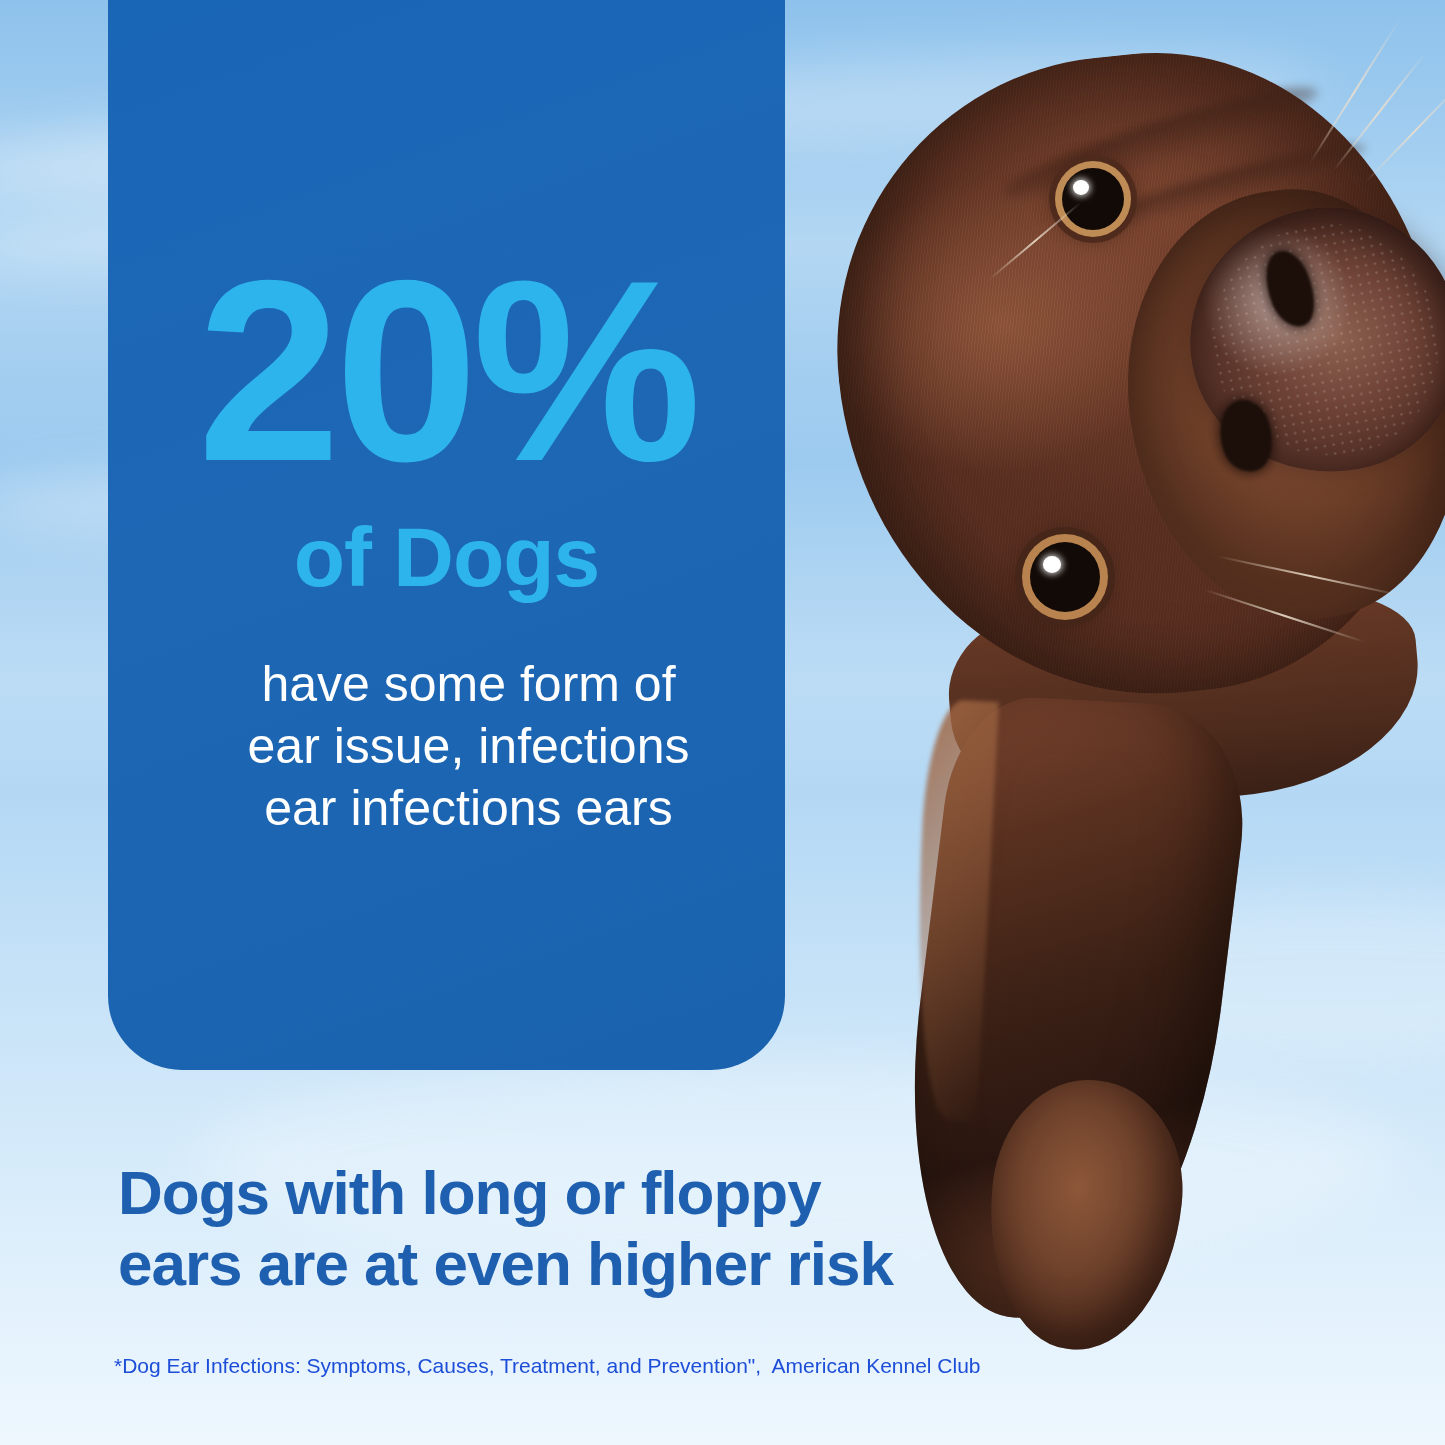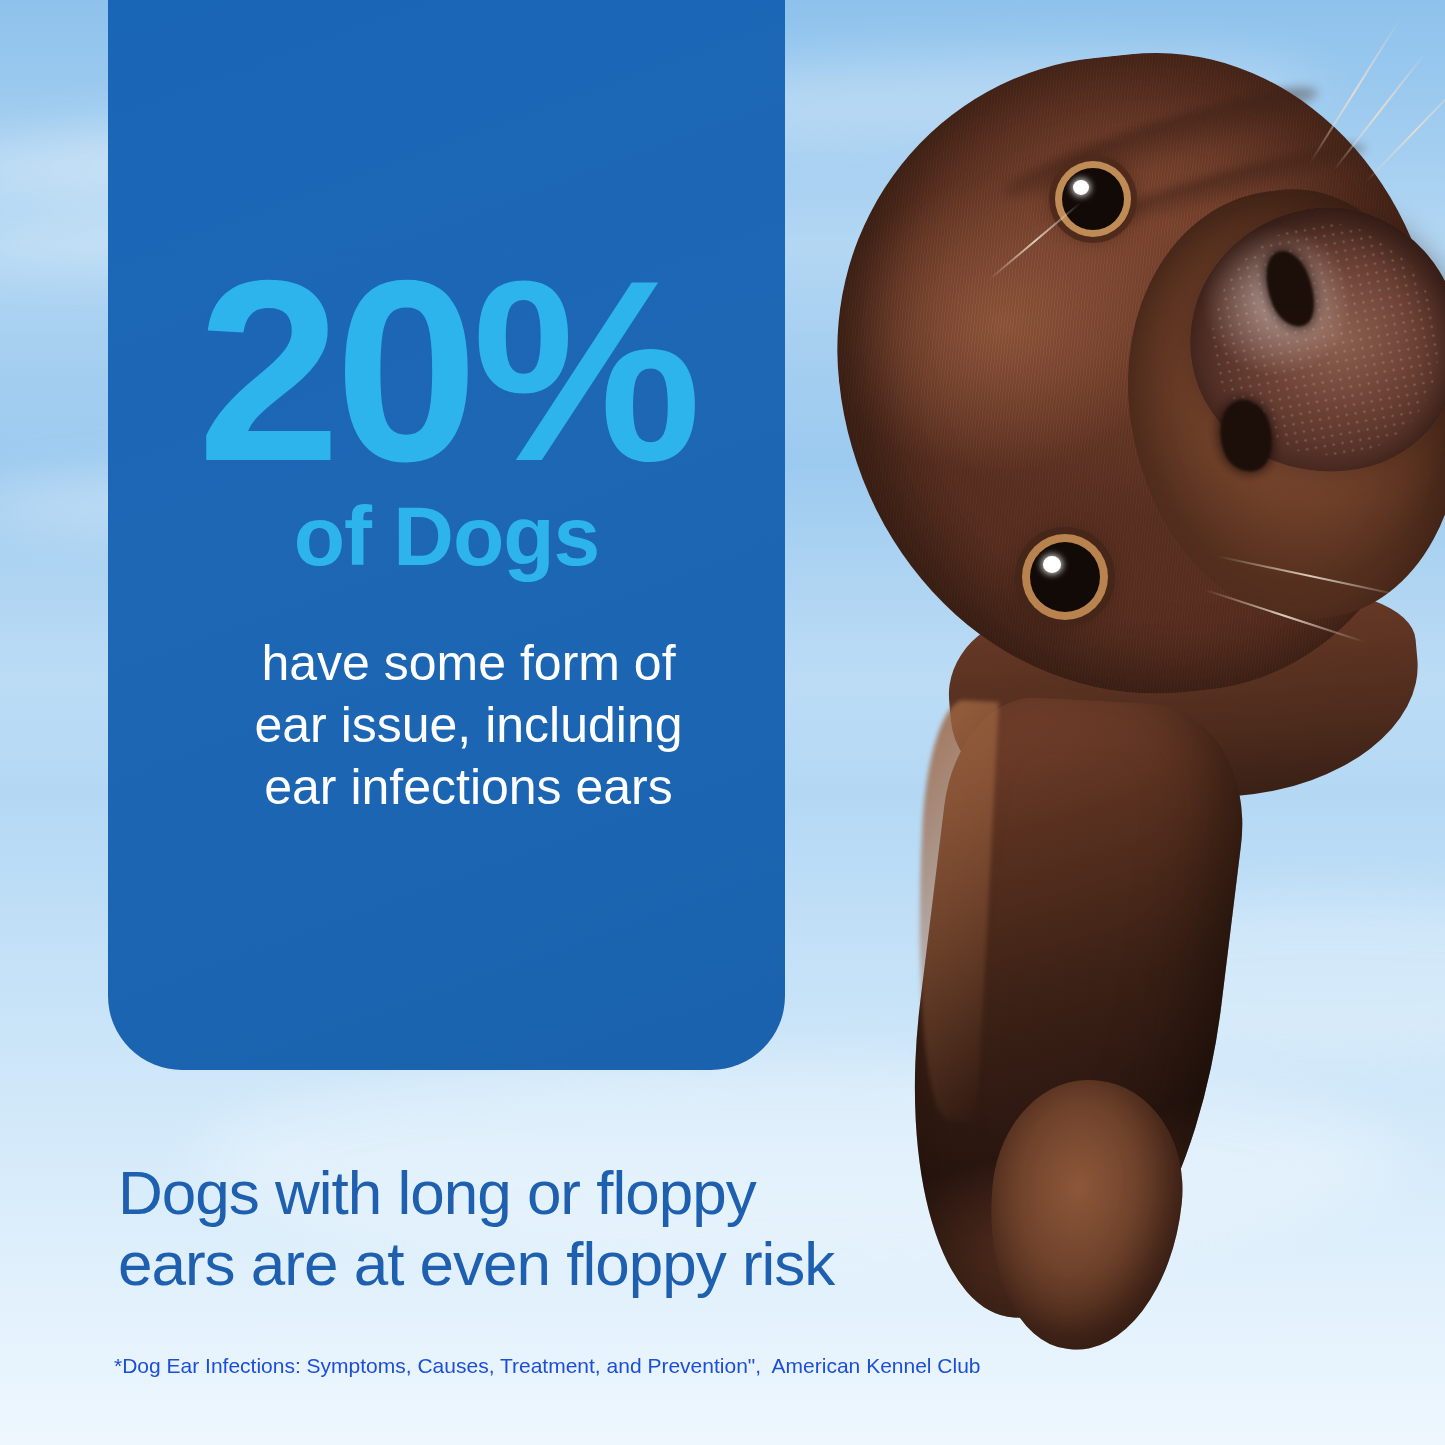"of Dogs" .stat-label { margin-top: 23px -> 44px }
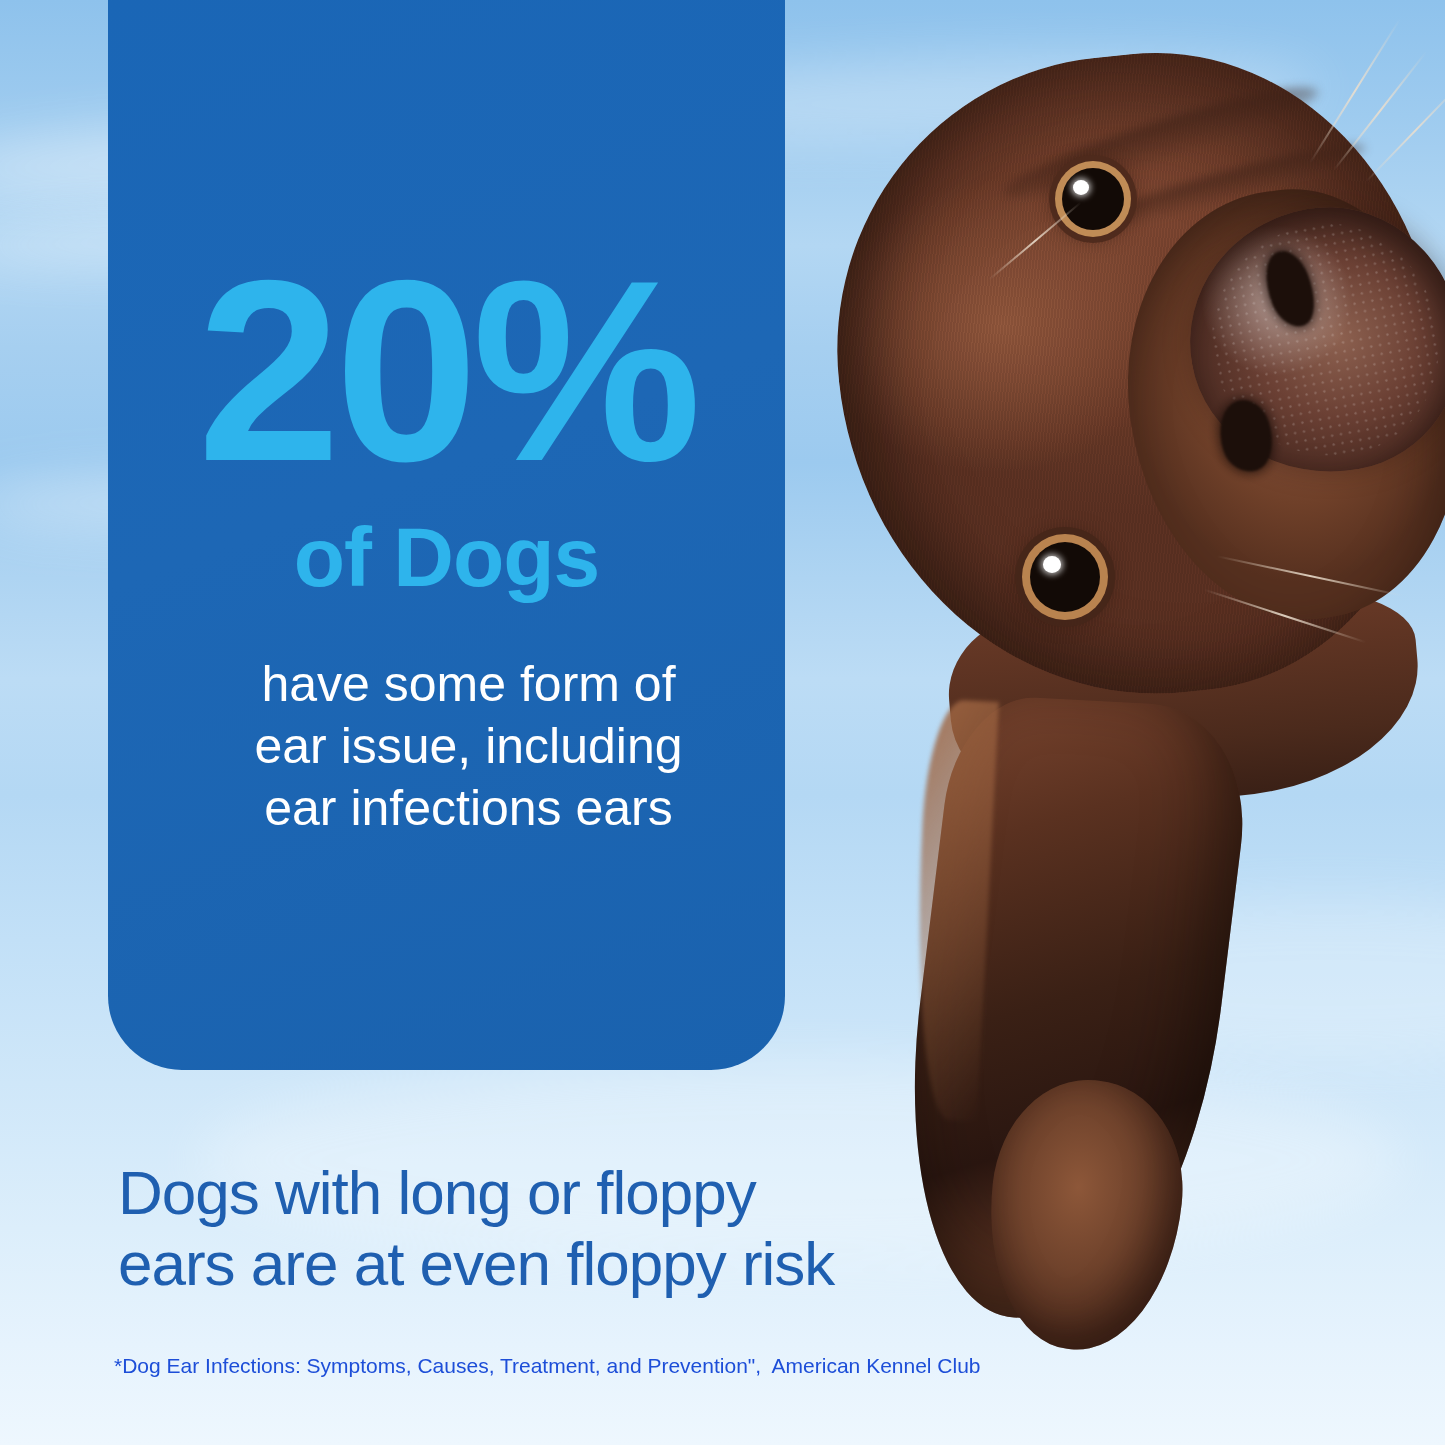"ear issue, including" span.line { text: including -> infections }
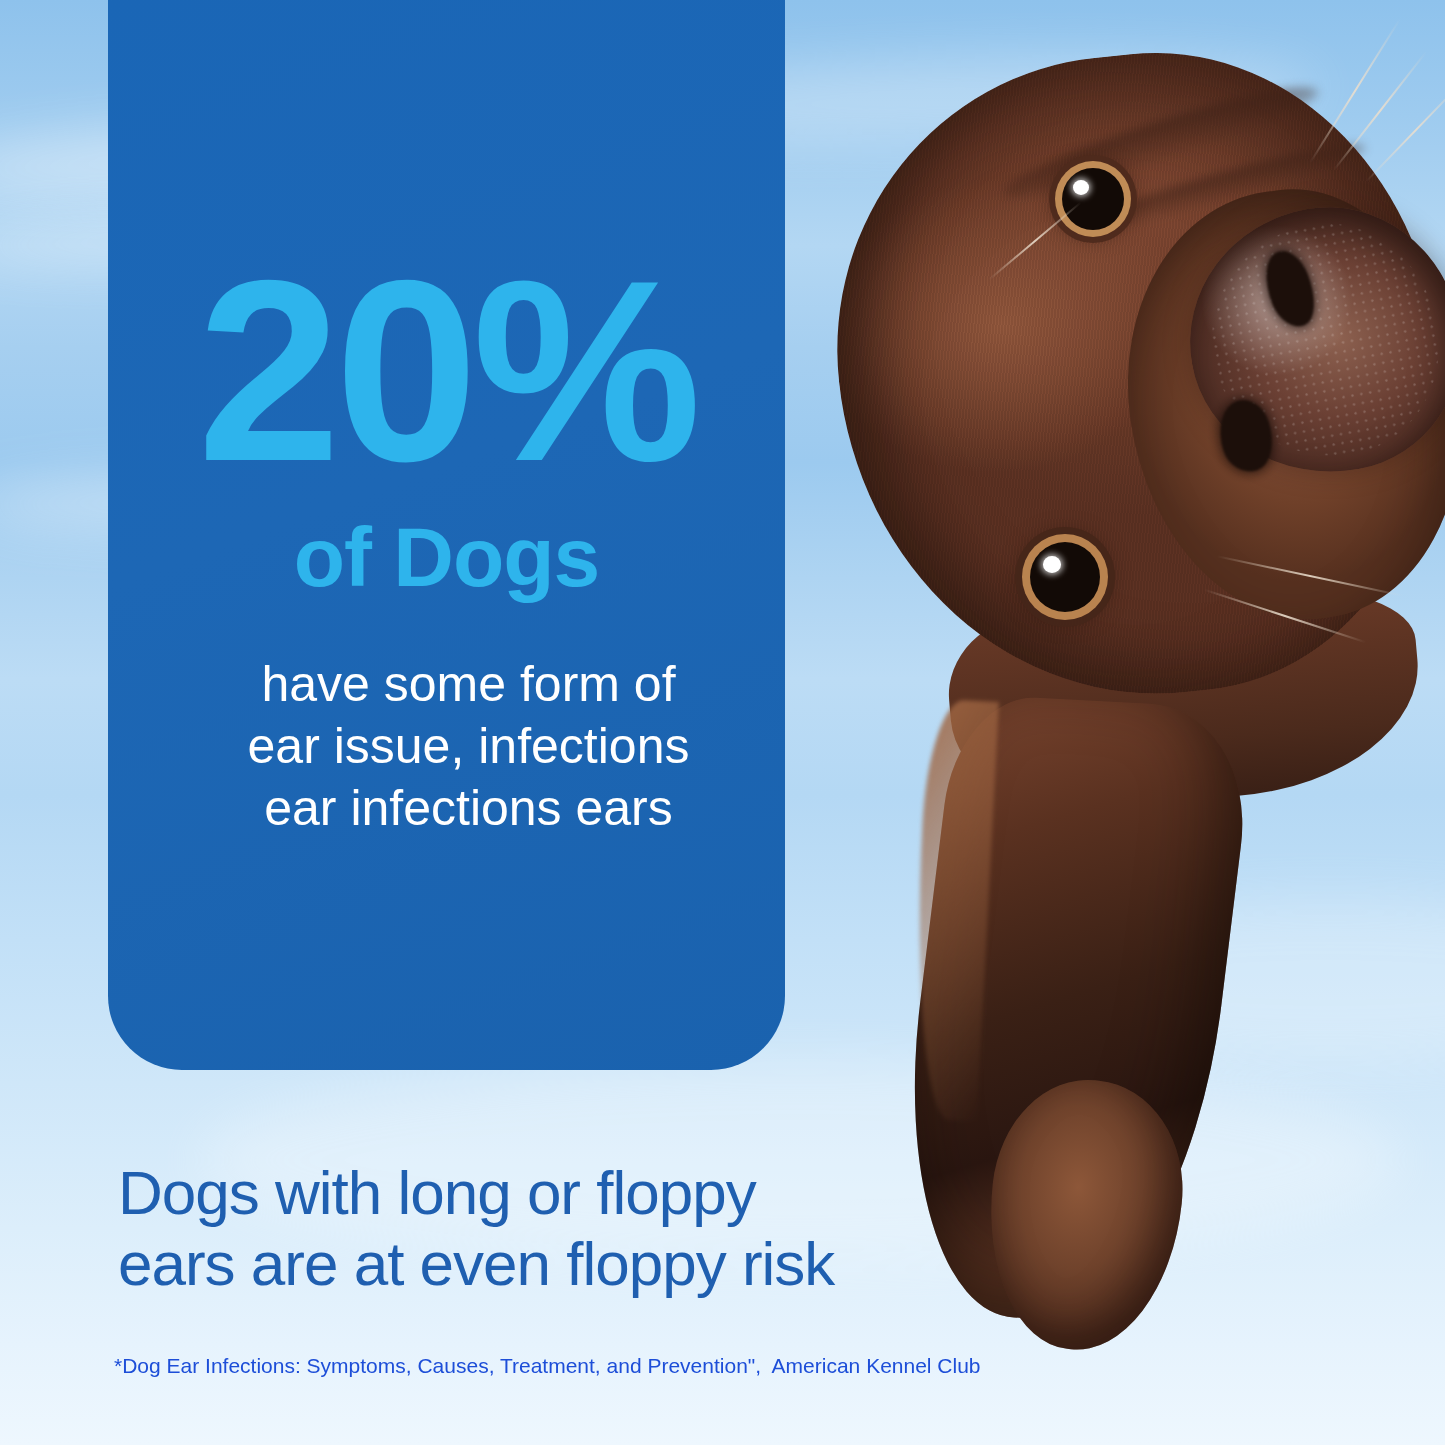"Dogs with long or floppy" .bottom-headline { font-weight: 400 -> 700 }
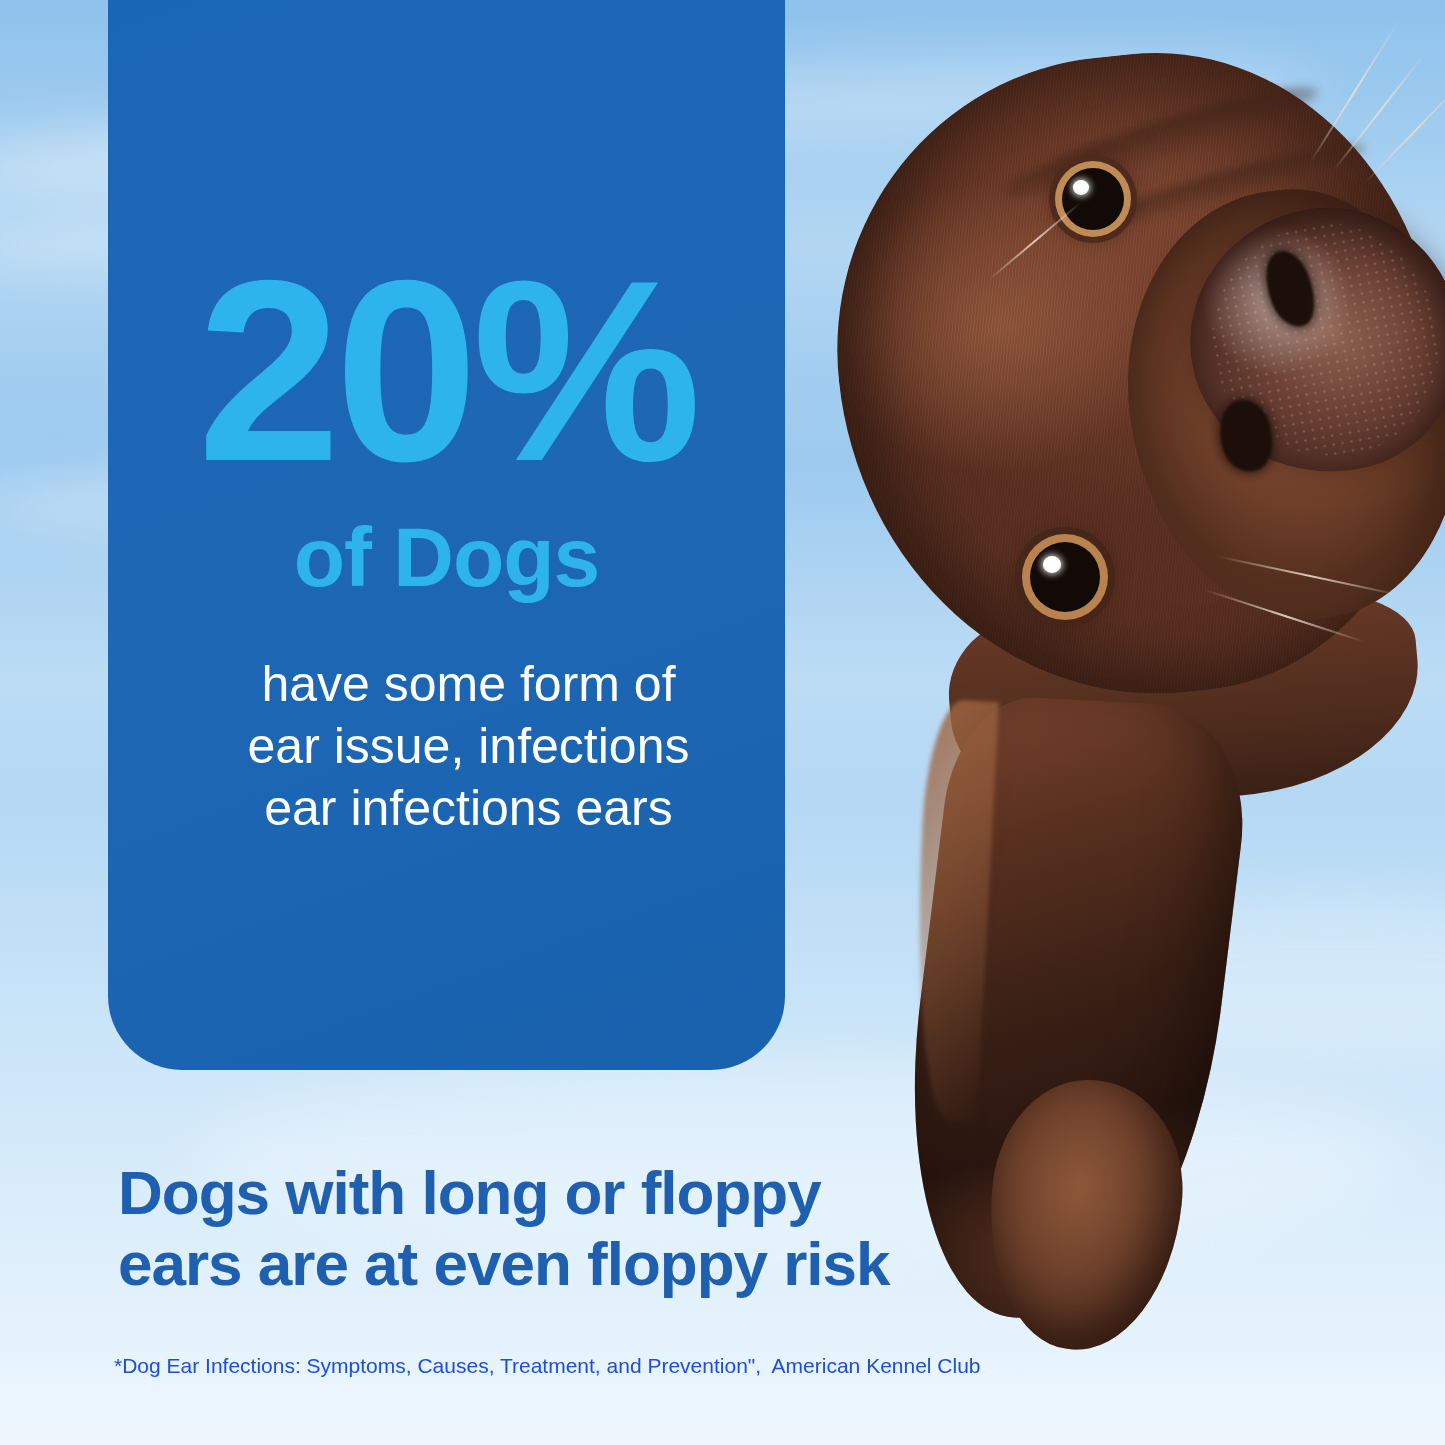"ears are at even floppy" span.line { text: floppy -> higher }
